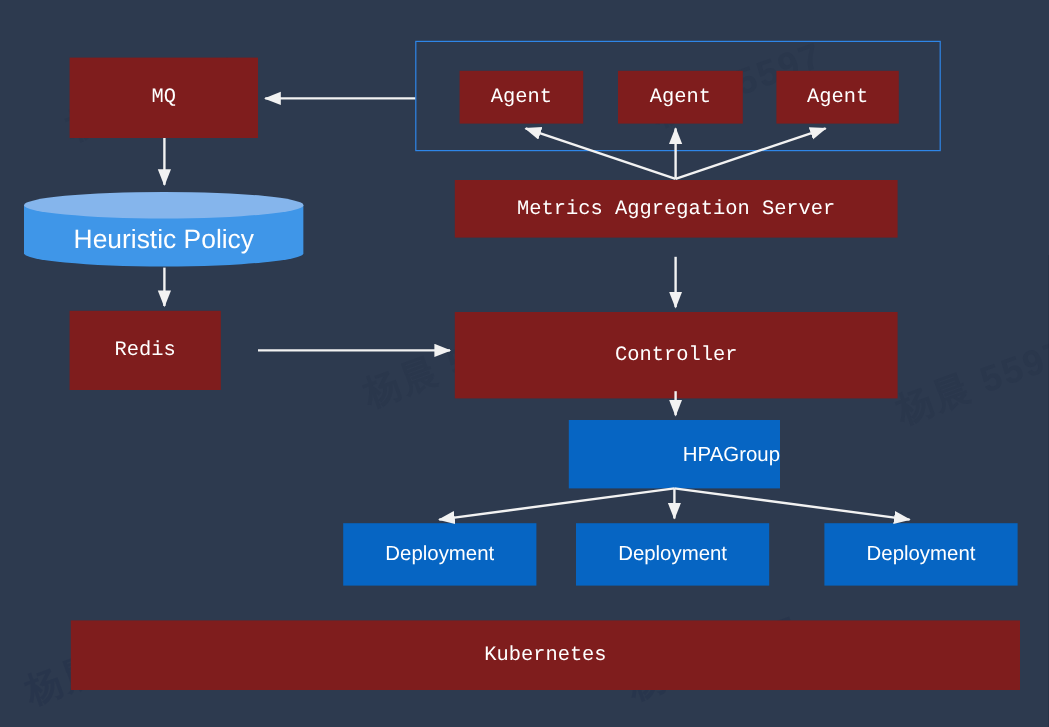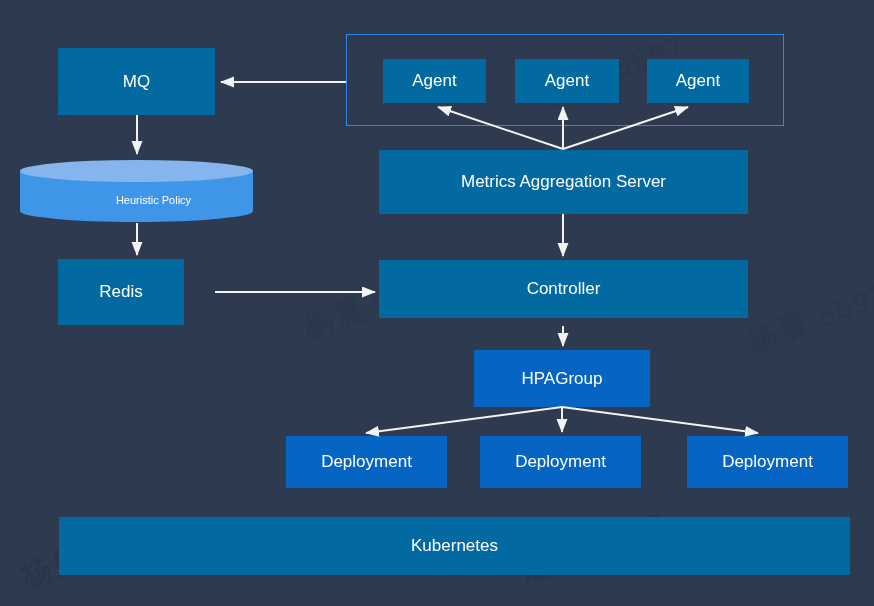"MQ" .light { background: #0369a1 -> #7f1d1d; font-family: none -> Liberation Mono, monospace }
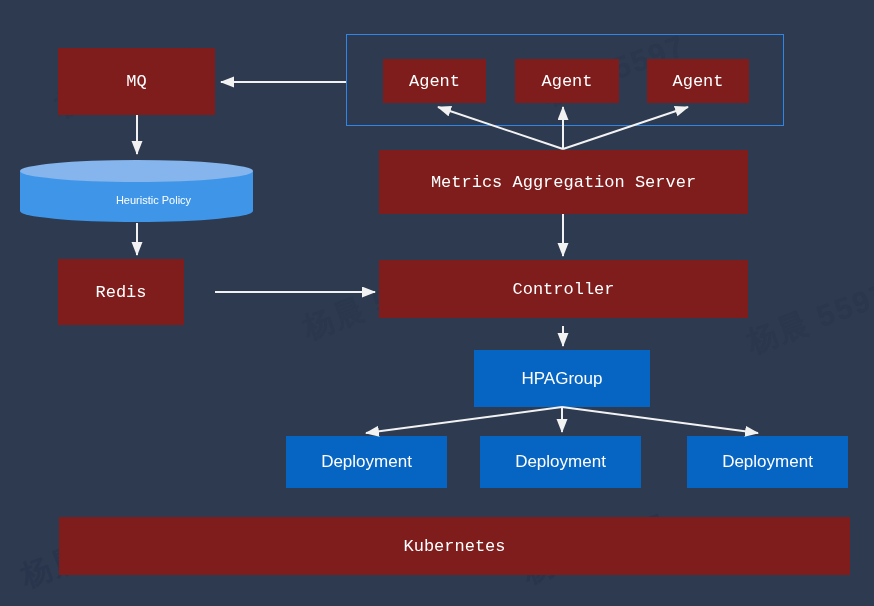"Metrics Aggregation Server" div.node { height: 64px -> 48px }
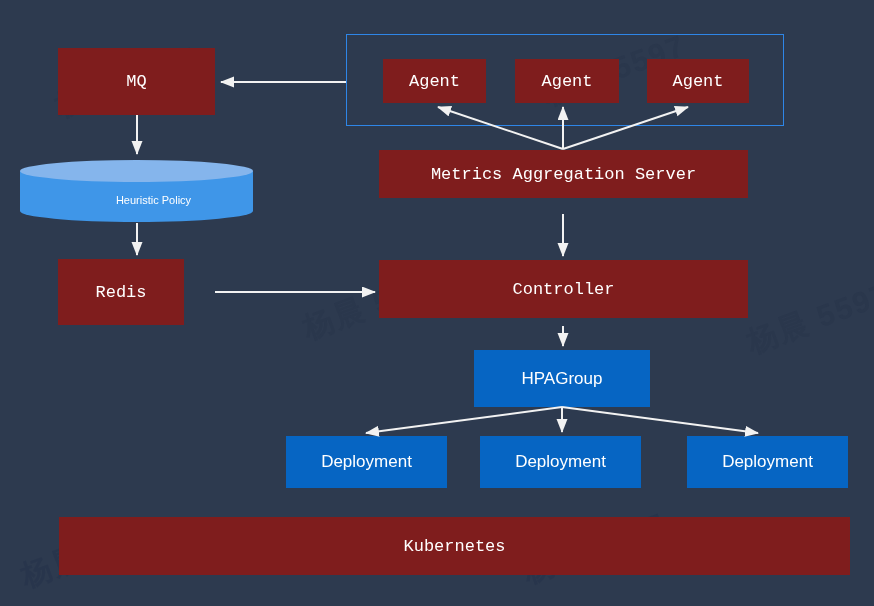"Heuristic Policy" .cyl .cyl-label { font-size: 11px -> 22px; padding-left: 17px -> none }
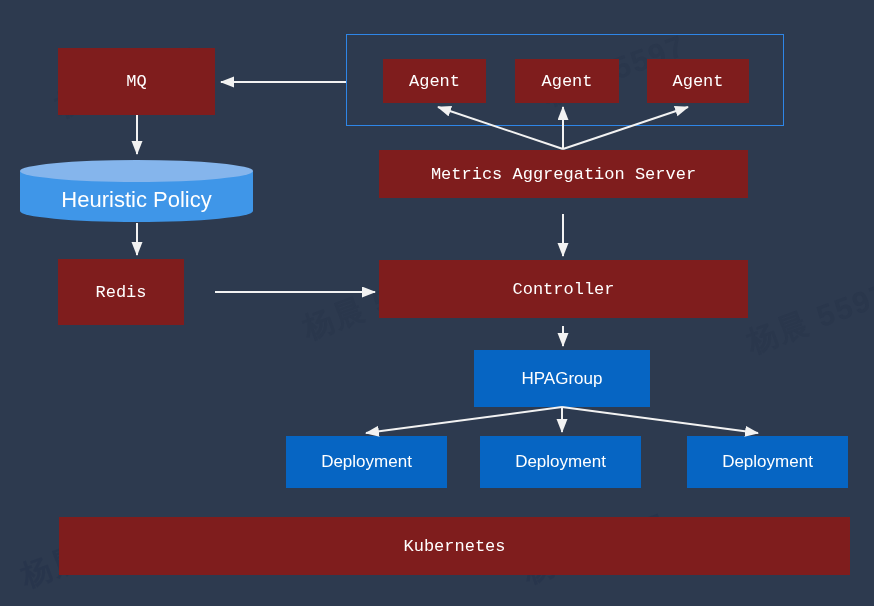"Controller" div.node { height: 58px -> 72px }
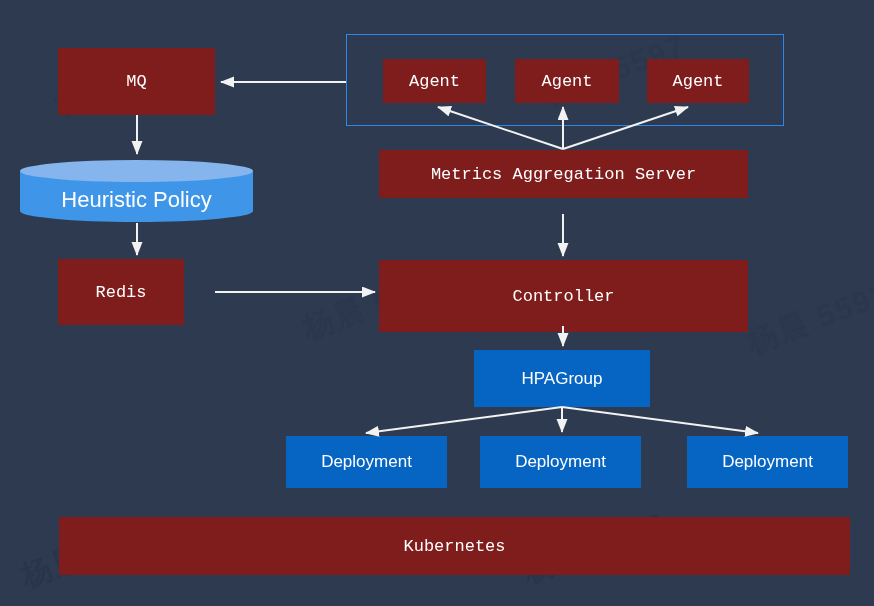"HPAGroup" div.node { justify-content: none -> flex-end }
